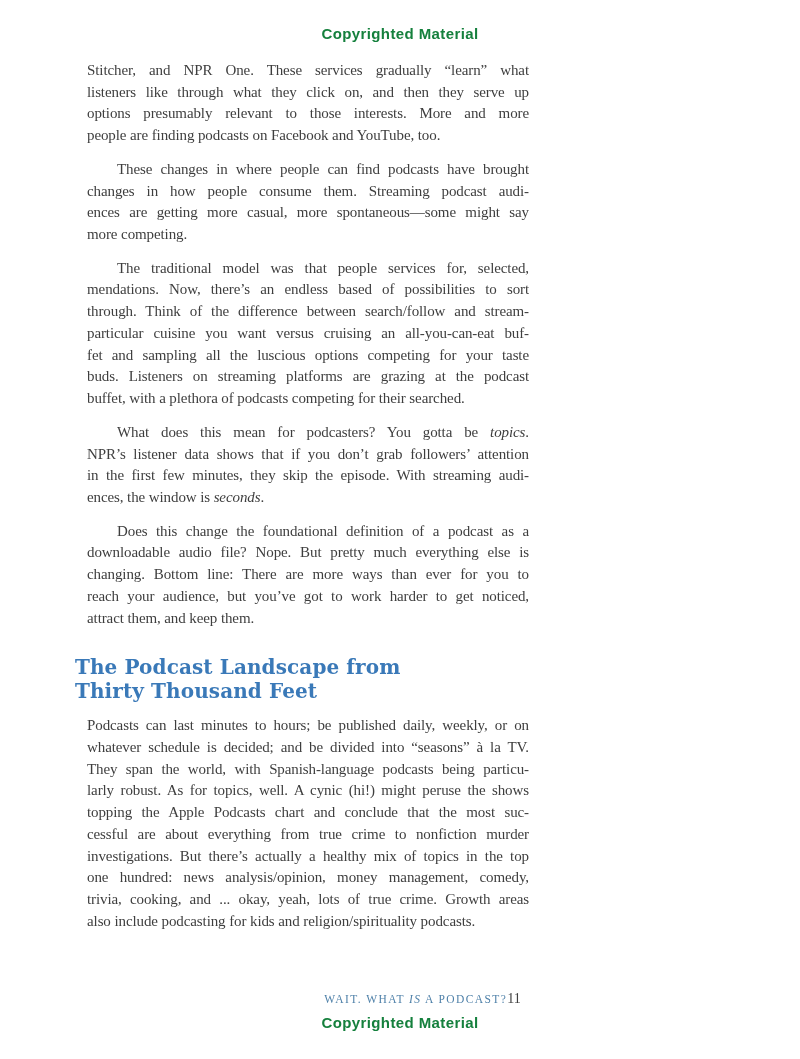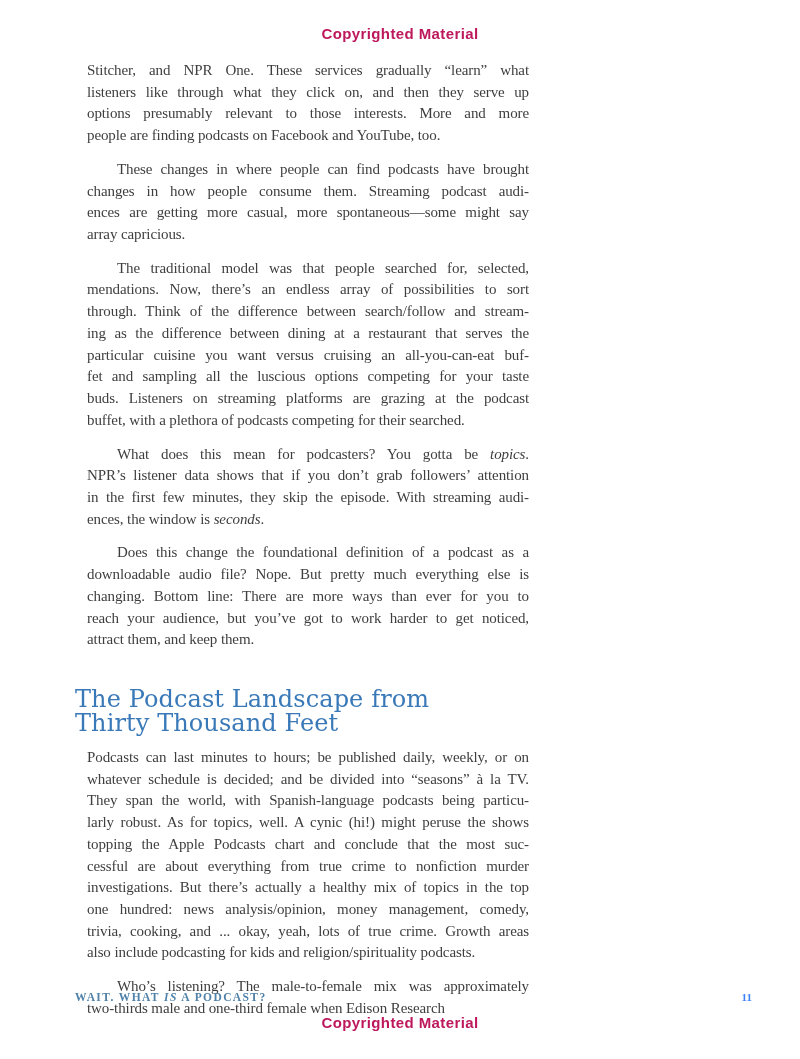"Copyrighted Material" .notice { color: #be185d -> #15803d }
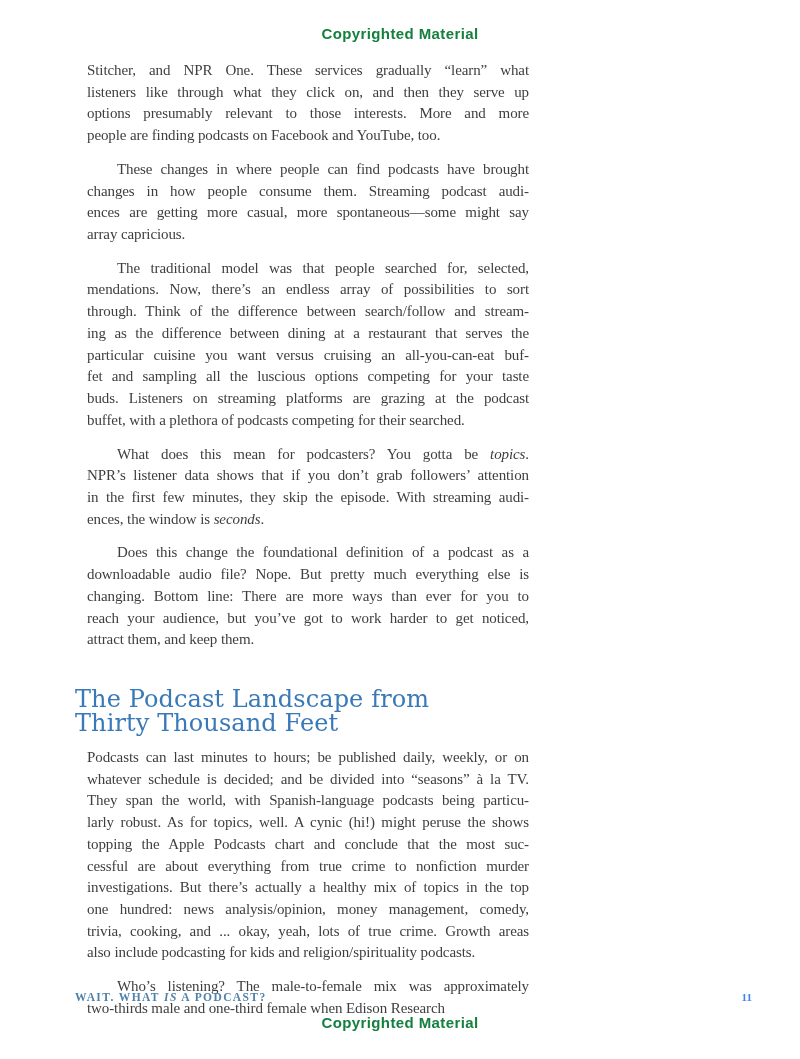"array capricious." div.line { text: array capricious -> more competing }
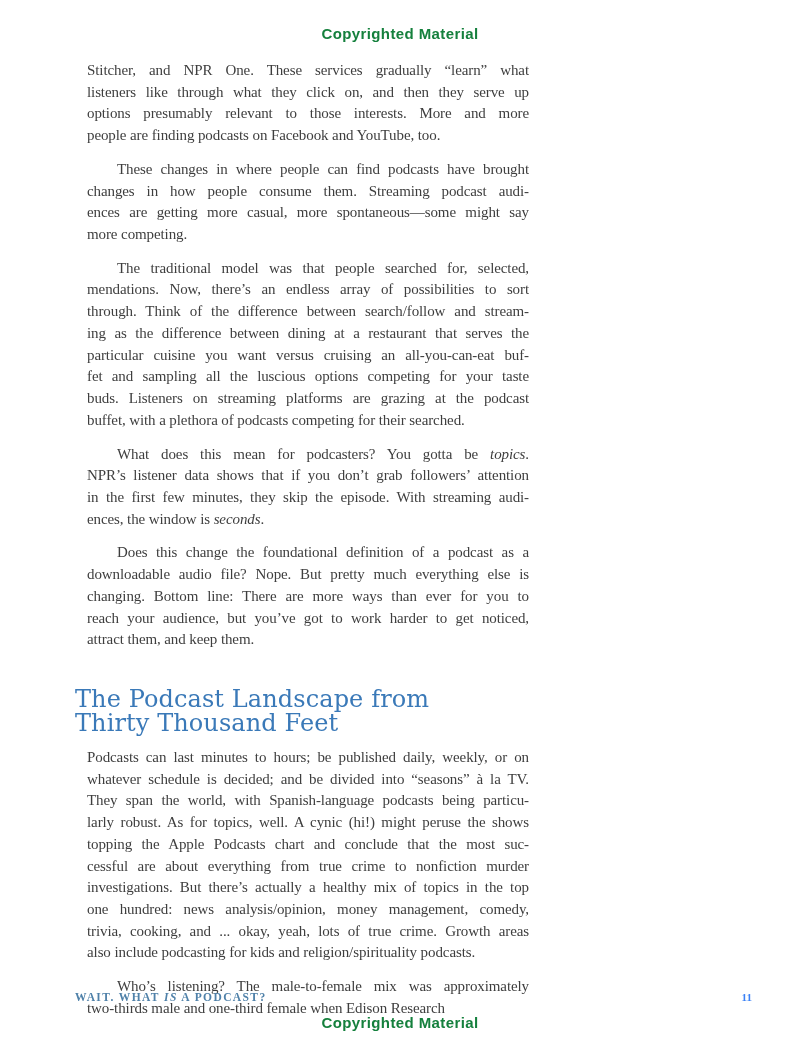"The traditional model was that" div.line { text: searched -> services }
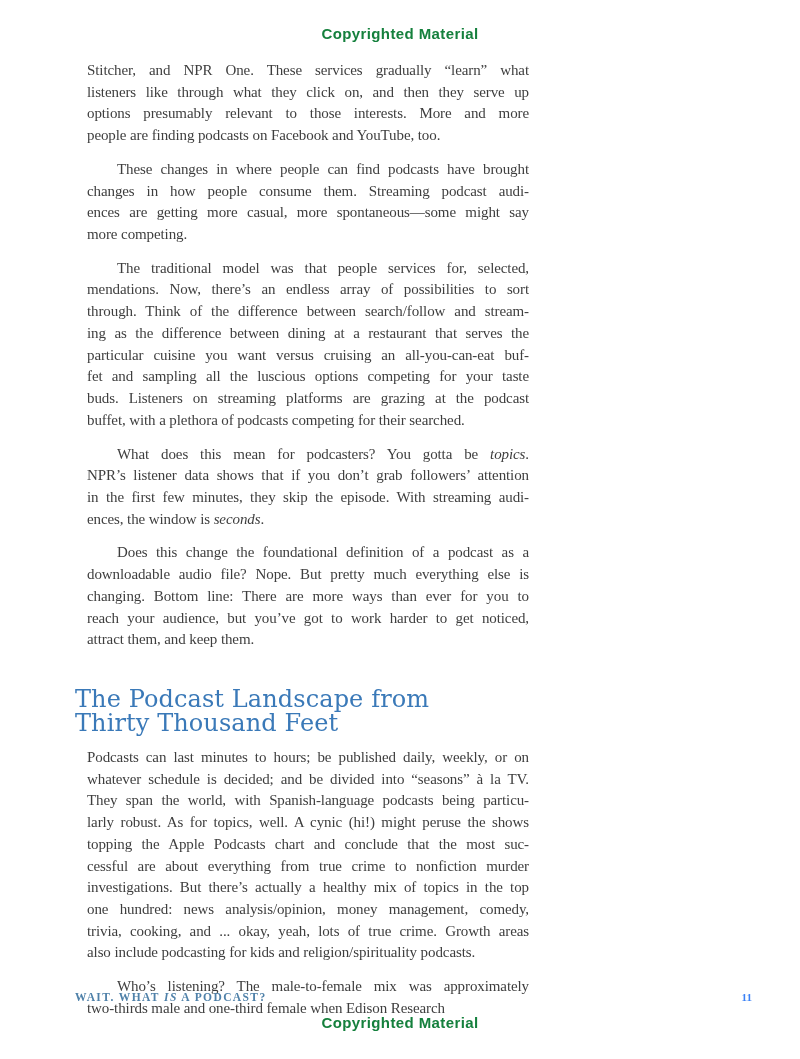"mendations. Now, there’s an endless" div.line { text: array -> based }
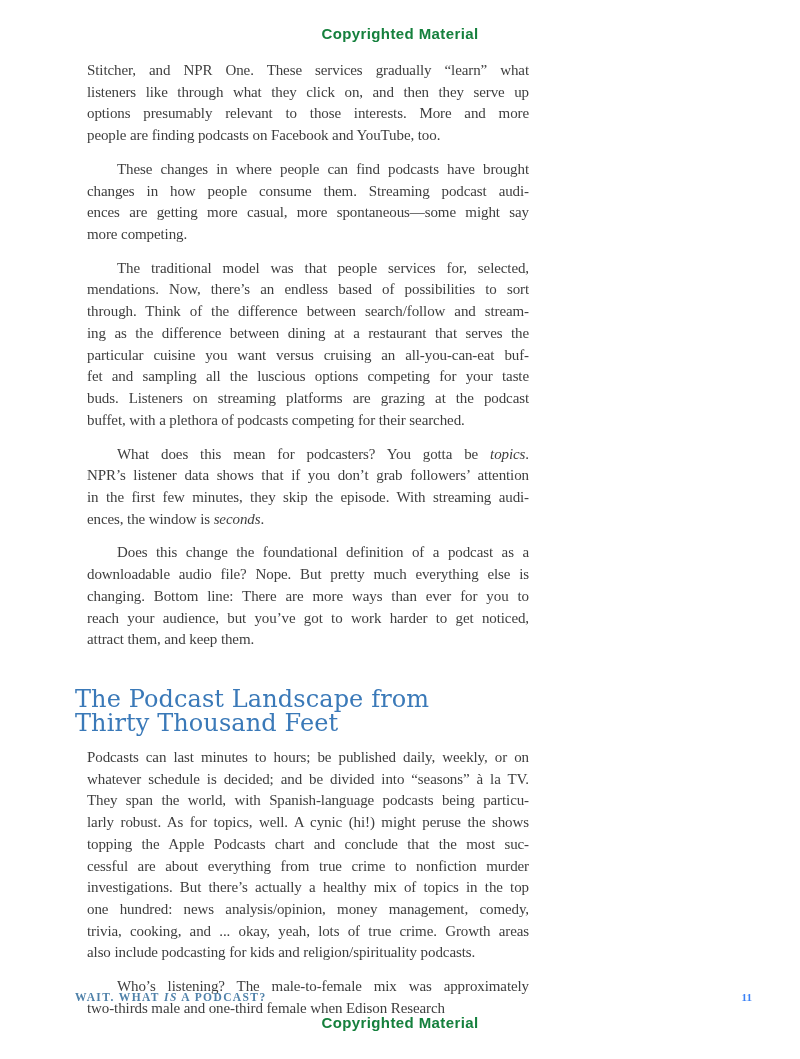"ing as the difference between" div.line { html: <div>ing as the difference between dining at a restaurant that serves the</div> -> none }
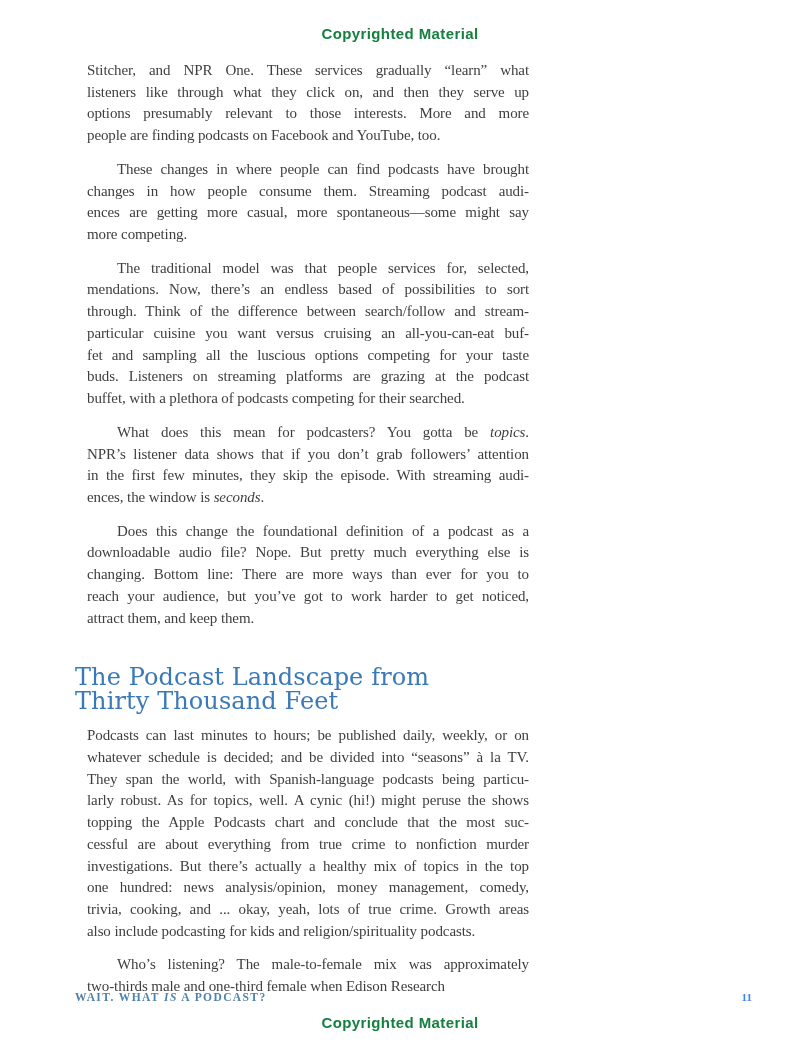"The Podcast Landscape from" .heading { font-size: 24px -> 20px; font-weight: normal -> bold; margin-top: 36px -> 26px }
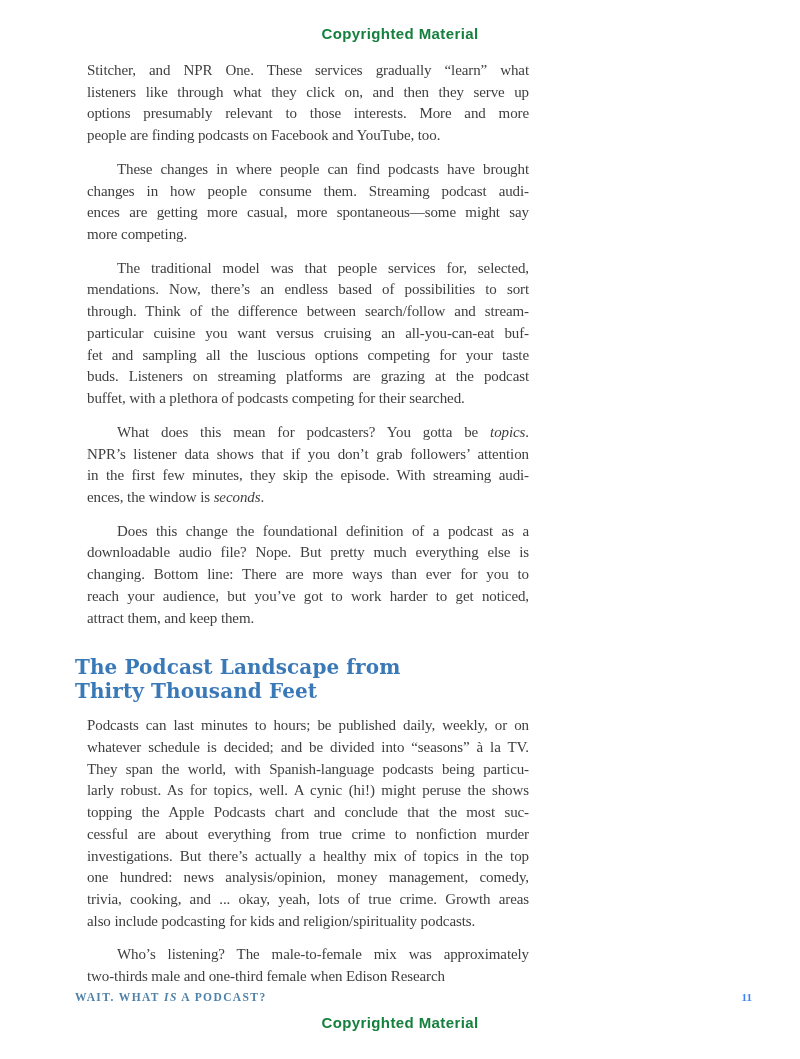"Who’s listening? The male-to-female mix" div.para { html: <div> <div>Who’s listening? The male-to-female mix was approximately</div> <div>two-thirds male and one-third female when Edison Research</div> </div> -> none }
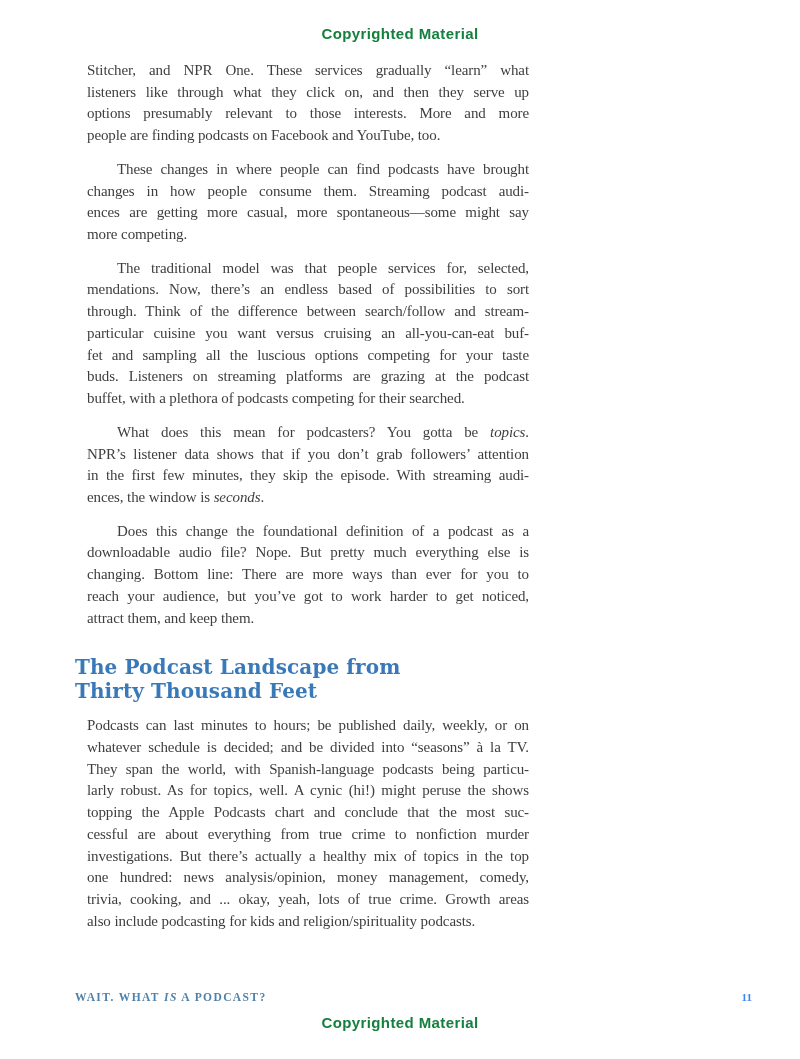"WAIT. WHAT IS A PODCAST?" .footer-row { font-weight: bold -> none; justify-content: space-between -> center; right: 48px -> 30px }
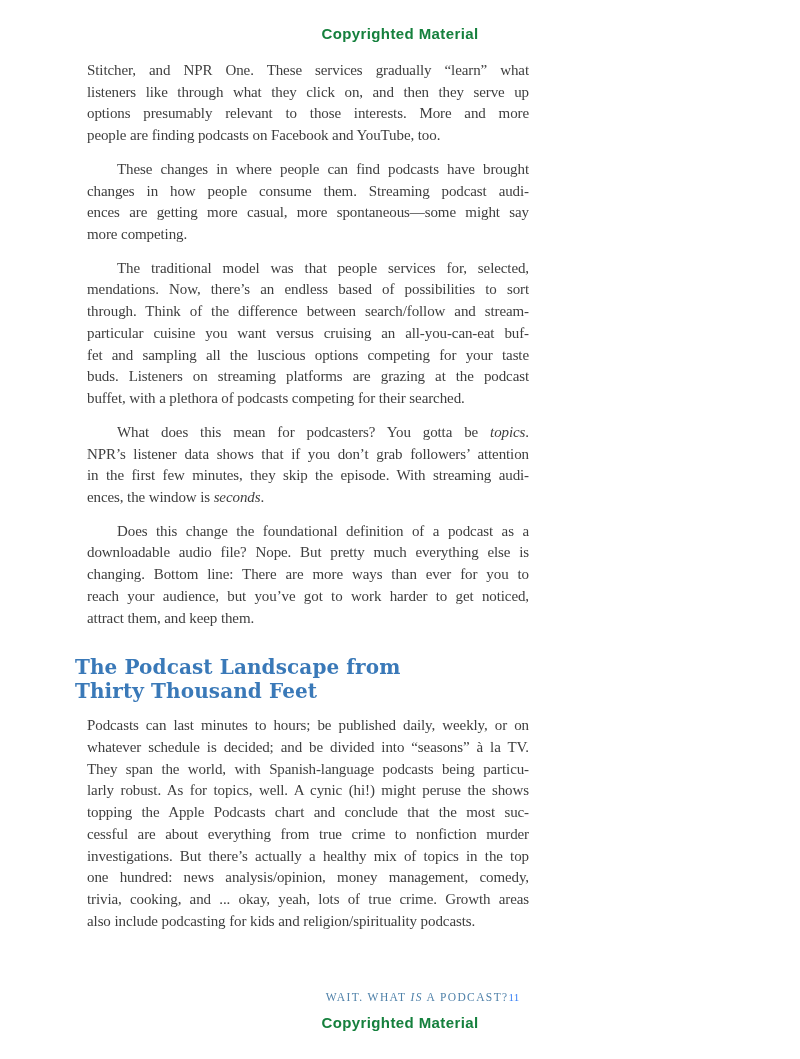"11" .page-number { color: #3b82f6 -> #404040; font-size: 11px -> 14px }
